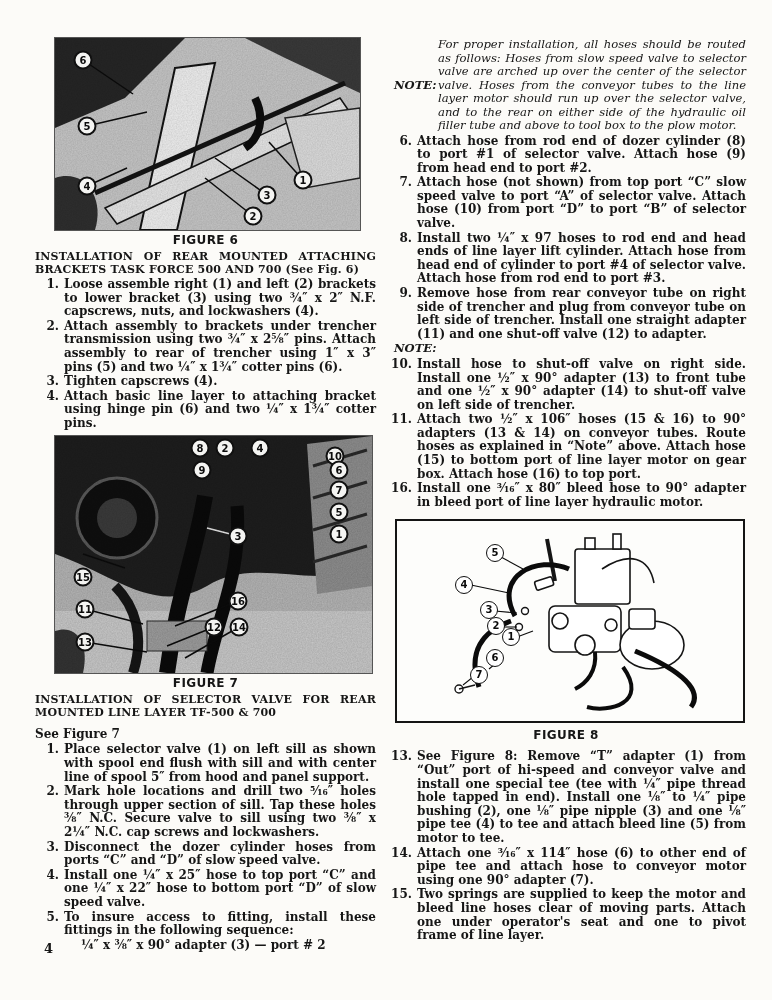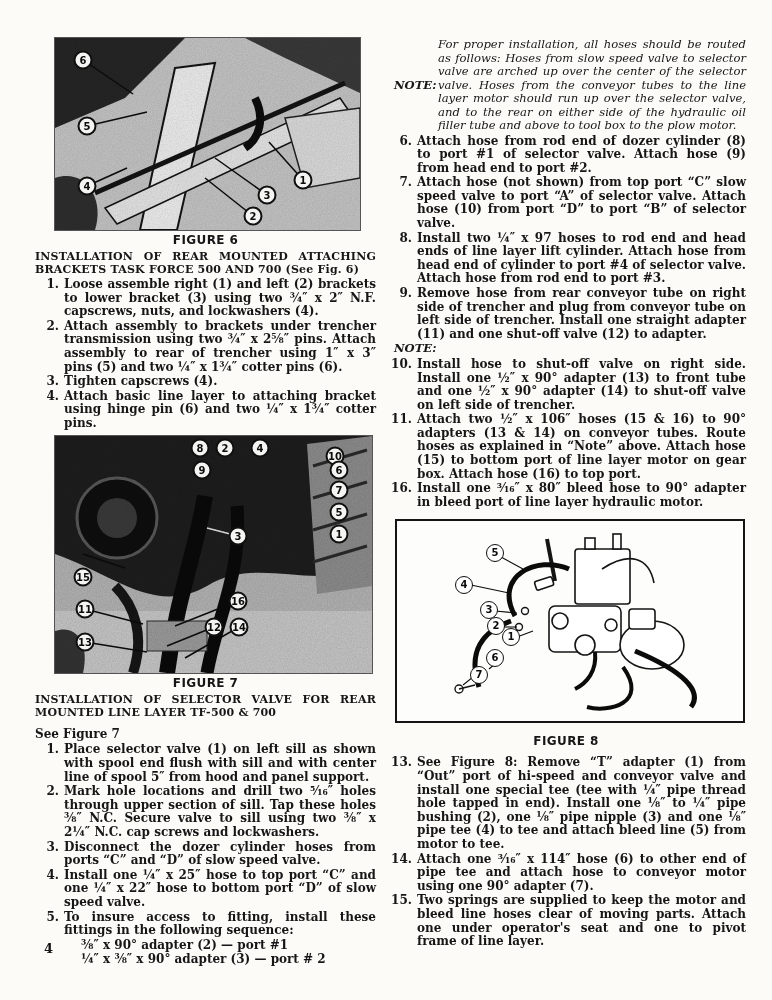"FIGURE 8" .fig8cap { margin-top: 11px -> 5px }
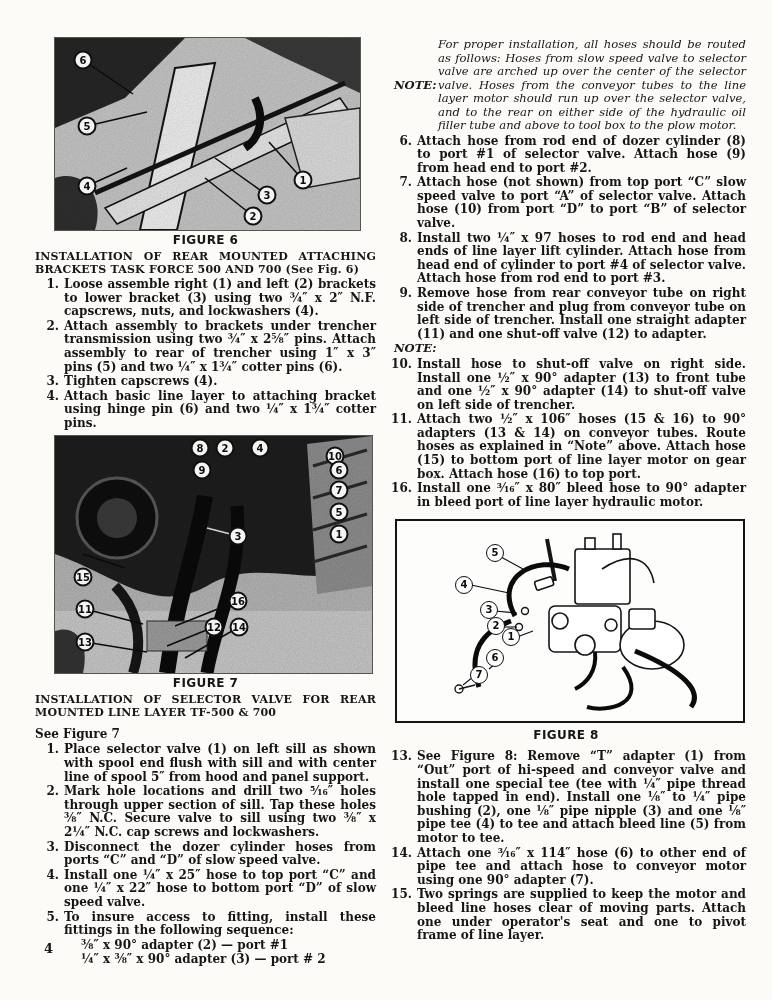"⅜″ x 90° adapter (2)" div { html: <div>⅜″ x 90° adapter (2) — port #1</div> -> none }
